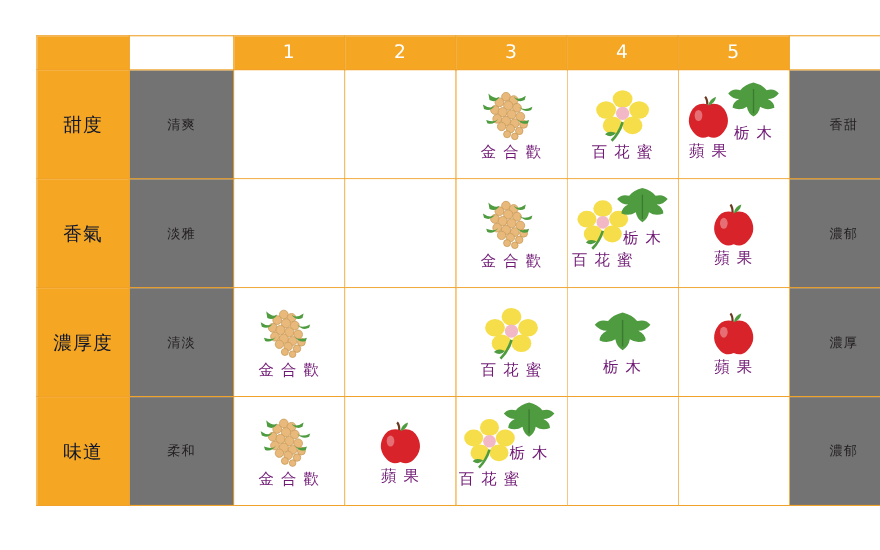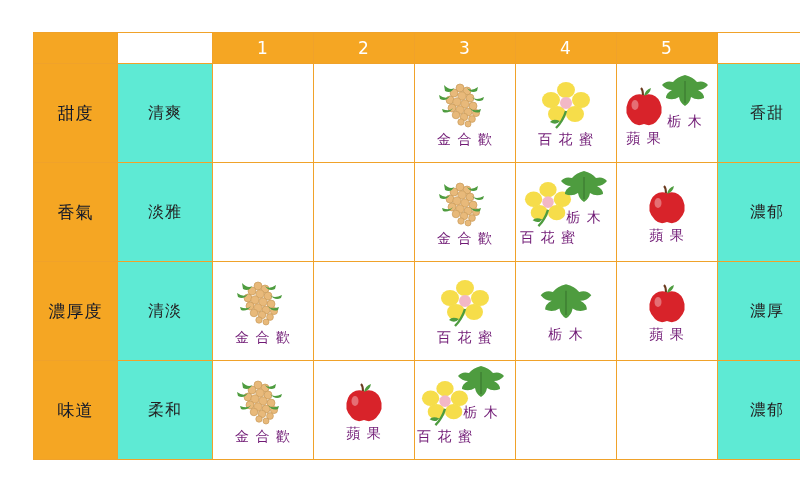"清爽" td.lowlabel, td.highlabel { background: #5eead4 -> #737373; font-size: 16px -> 12px }
